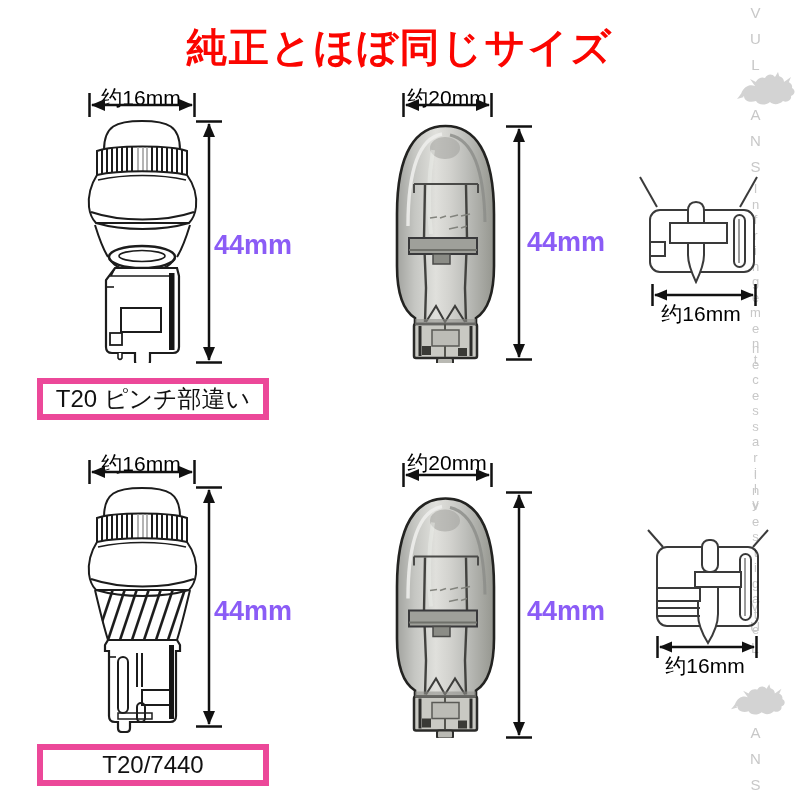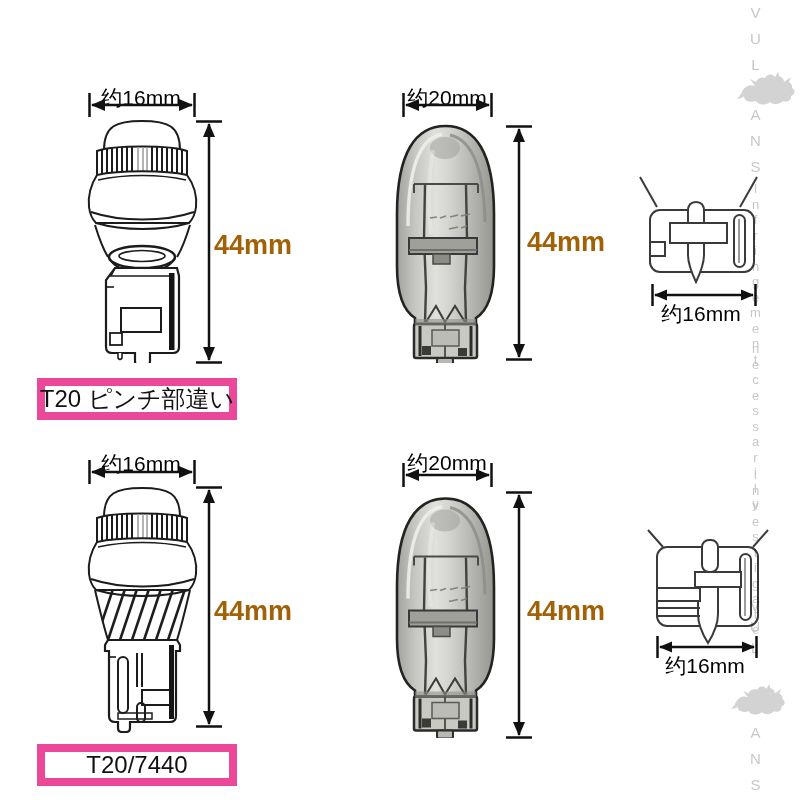"純正とほぼ同じサイズ" div.title { html: none -> <div>純正とほぼ同じサイズ</div> }
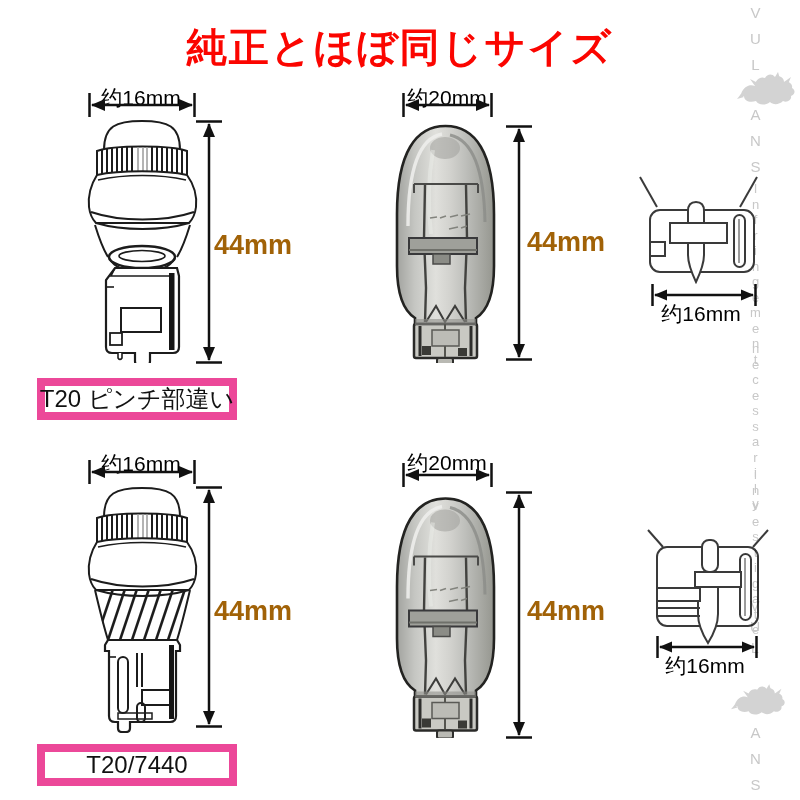"44mm" .mm-label { color: #a16207 -> #8b5cf6 }
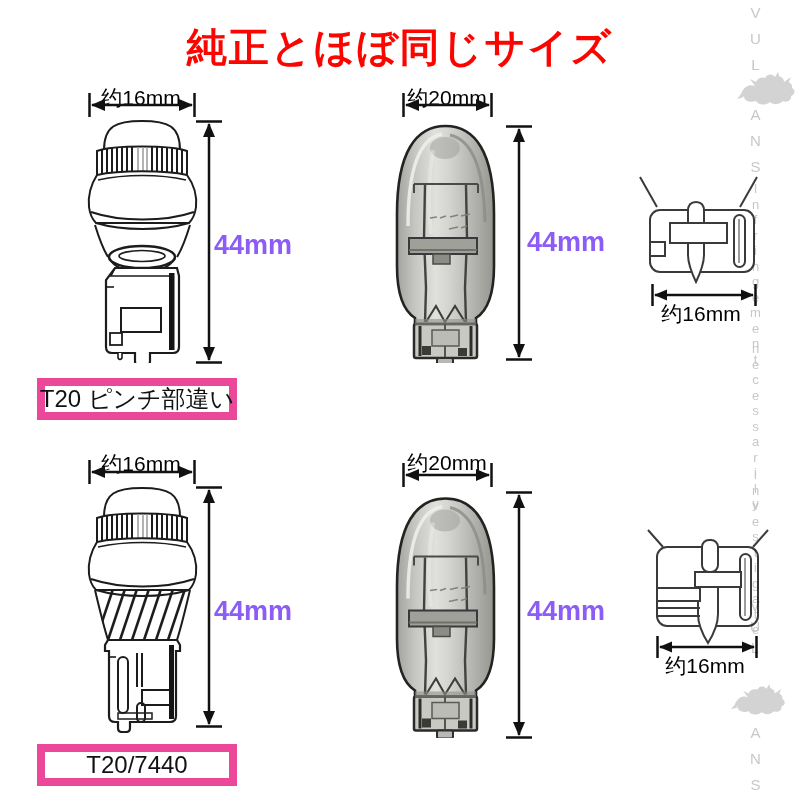"T20 ピンチ部違い" .caption { border: 8px solid #ec4899 -> 6px solid #ec4899; width: 200px -> 232px }
